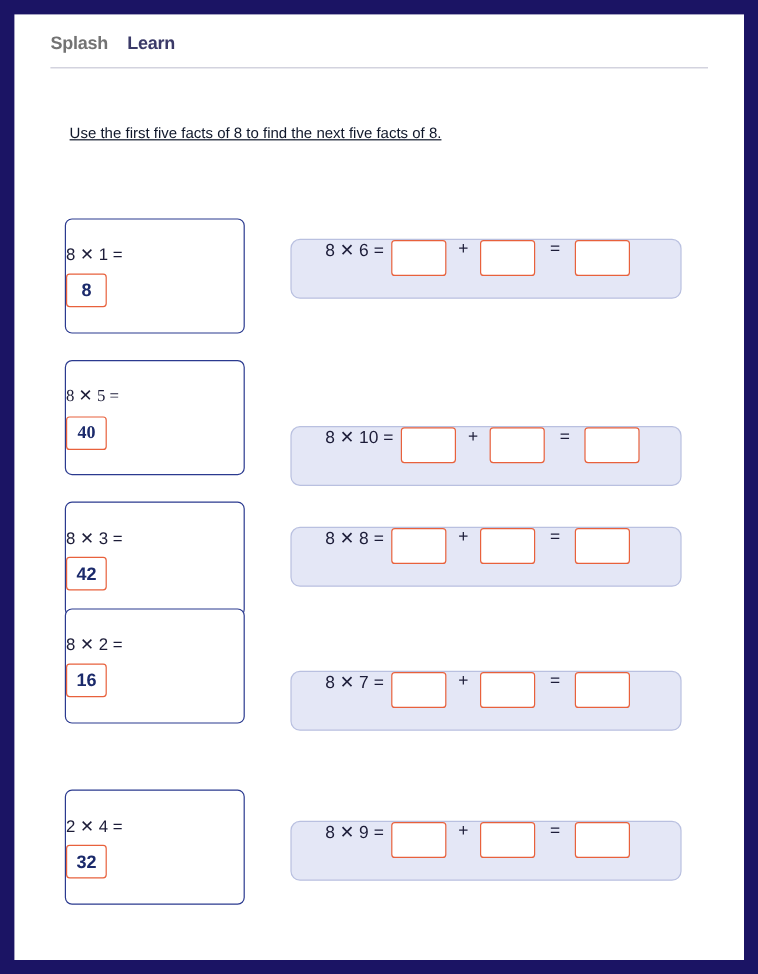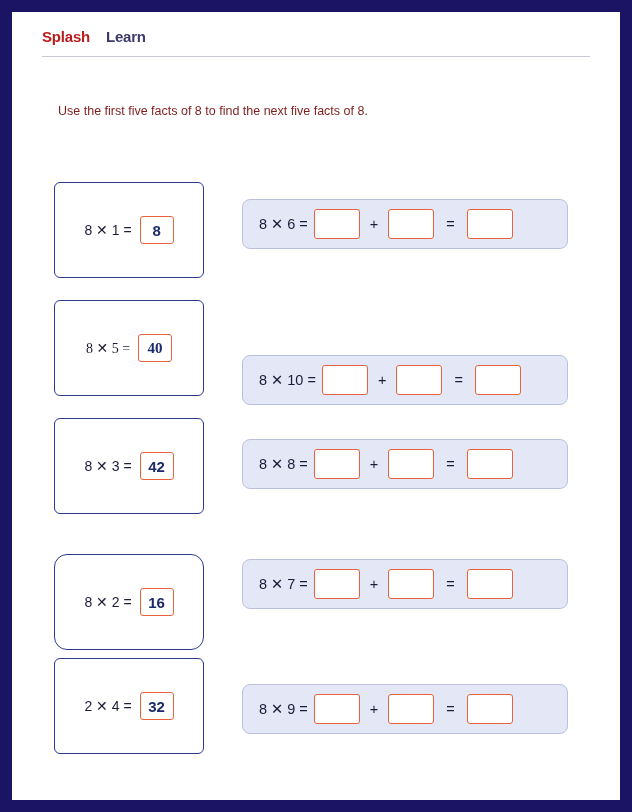"Splash" .brand .splash { color: #b91c1c -> #737373 }
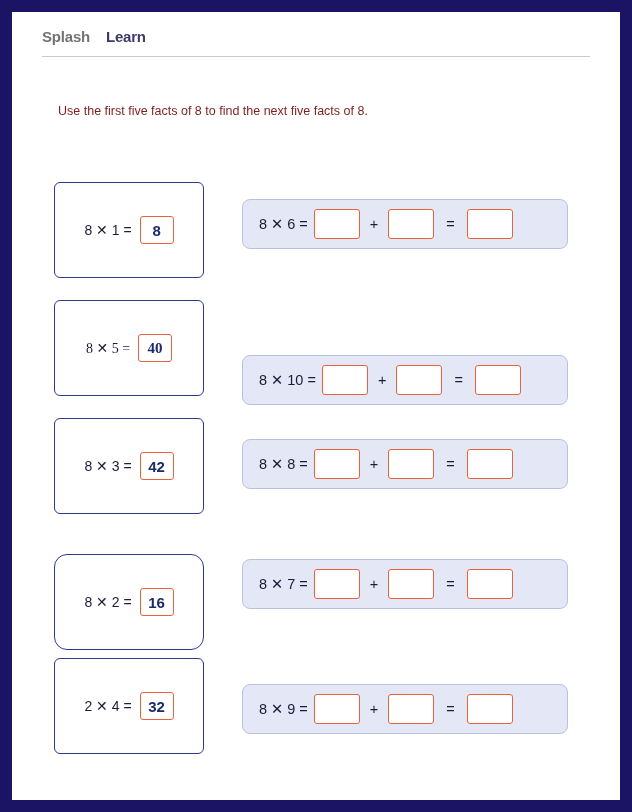"Use the first five facts" .subtitle { color: #7f1d1d -> #0f172a; text-decoration: none -> underline }
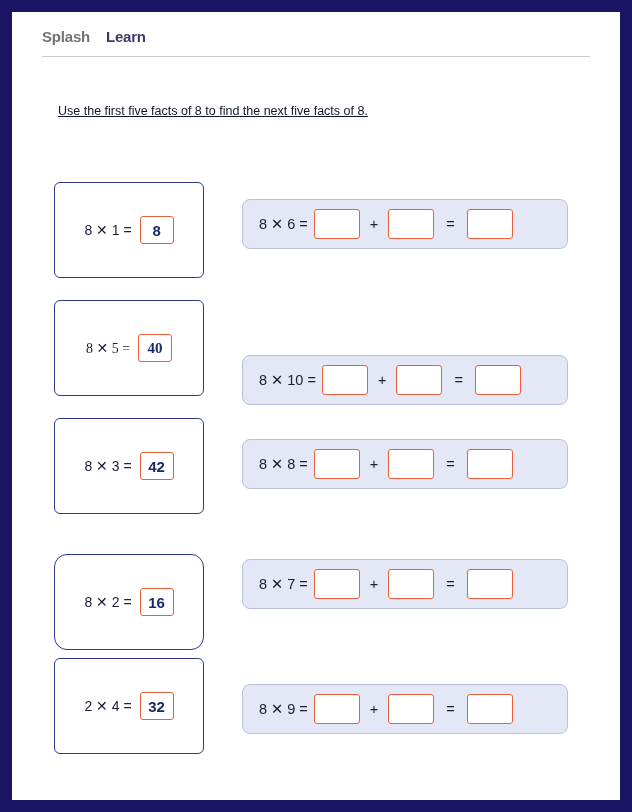"8 ✕ 1 =" .left-row { align-items: center -> flex-start; flex-direction: none -> column }
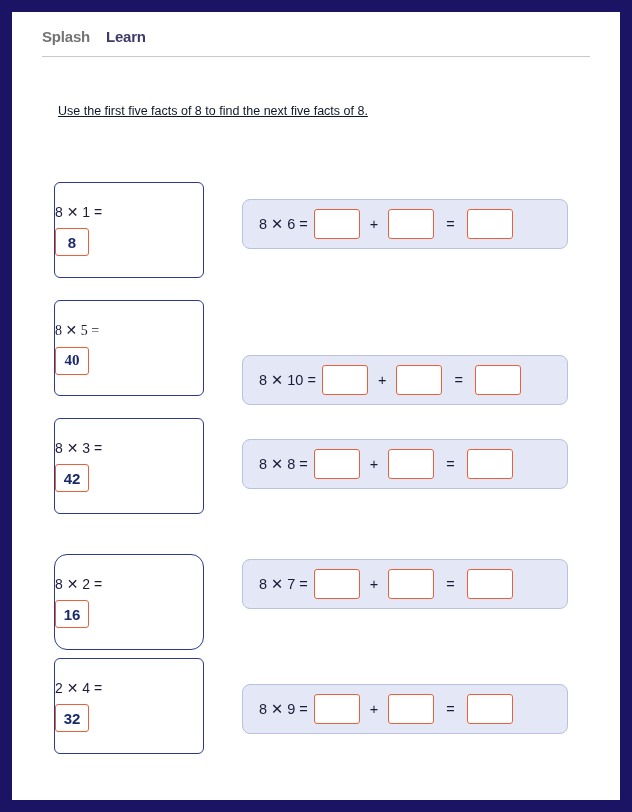"8 ✕ 6 =" .right-row { align-items: center -> none; padding-left: 16px -> 28px }
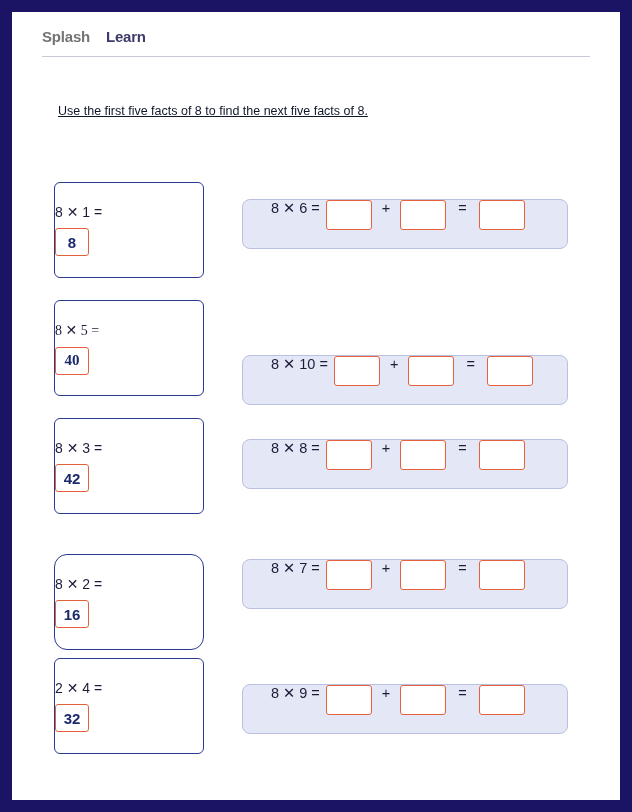"8 ✕ 2 =" div.left-card { border-radius: 13px -> none; top: 542px -> 495px }
